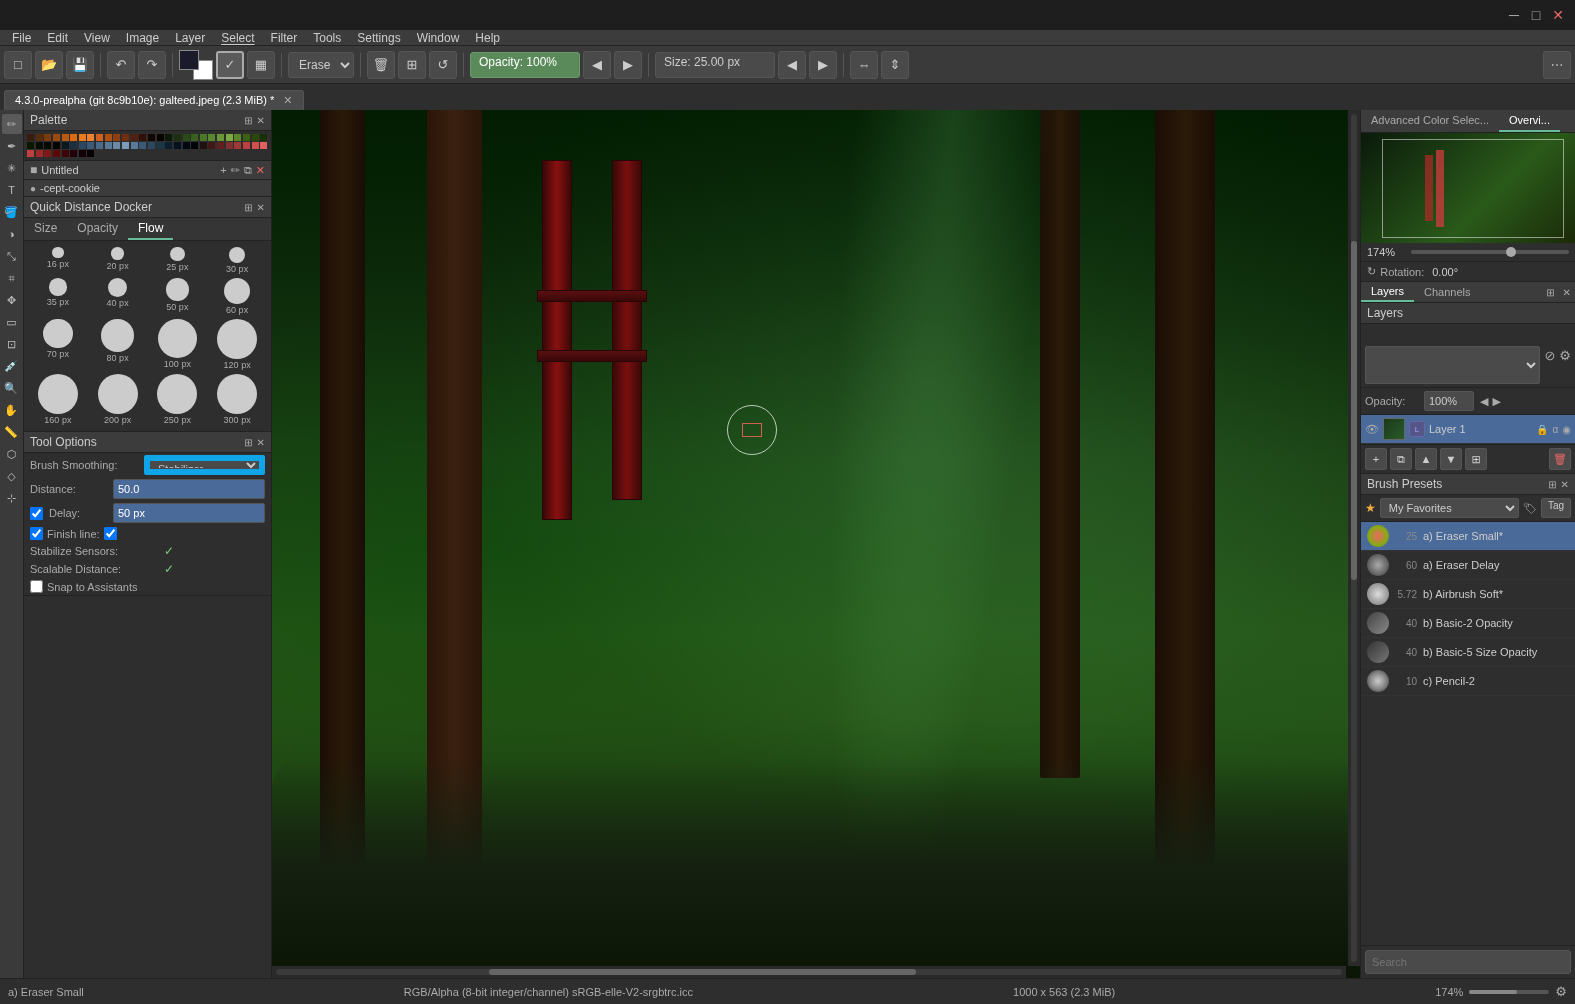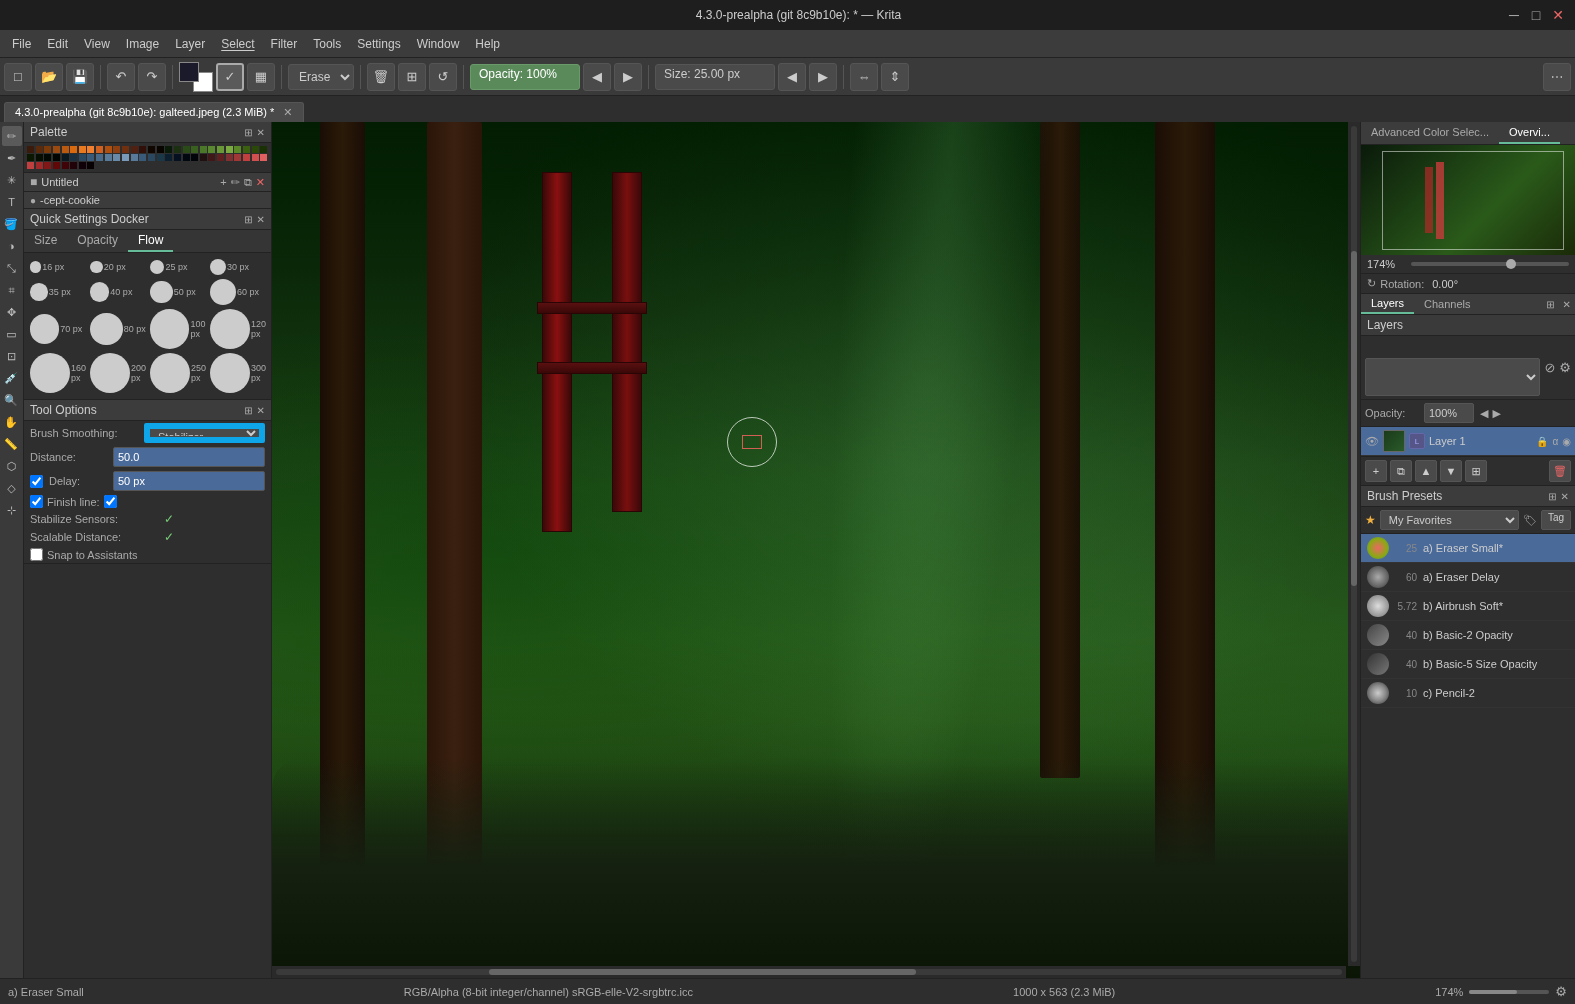"4.3.0-prealpha (git 8c9b10e): * —" div { html: <div>4.3.0-prealpha (git 8c9b10e): * — Krita</div> -> none }
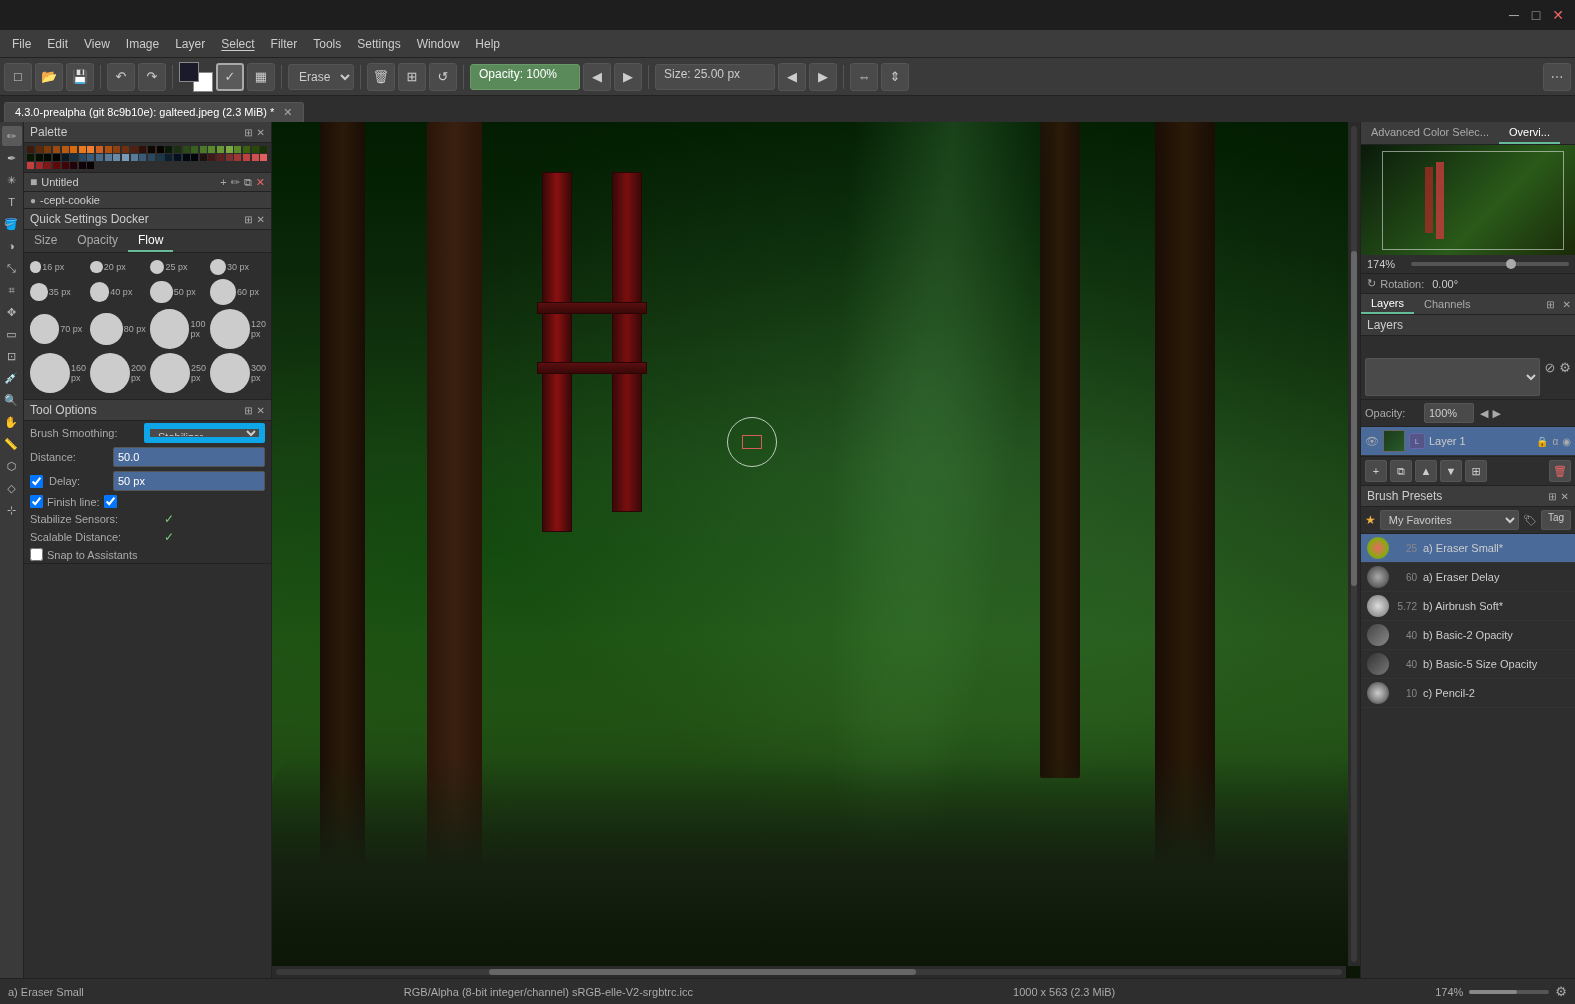"File" #menubar { height: 28px -> 16px }
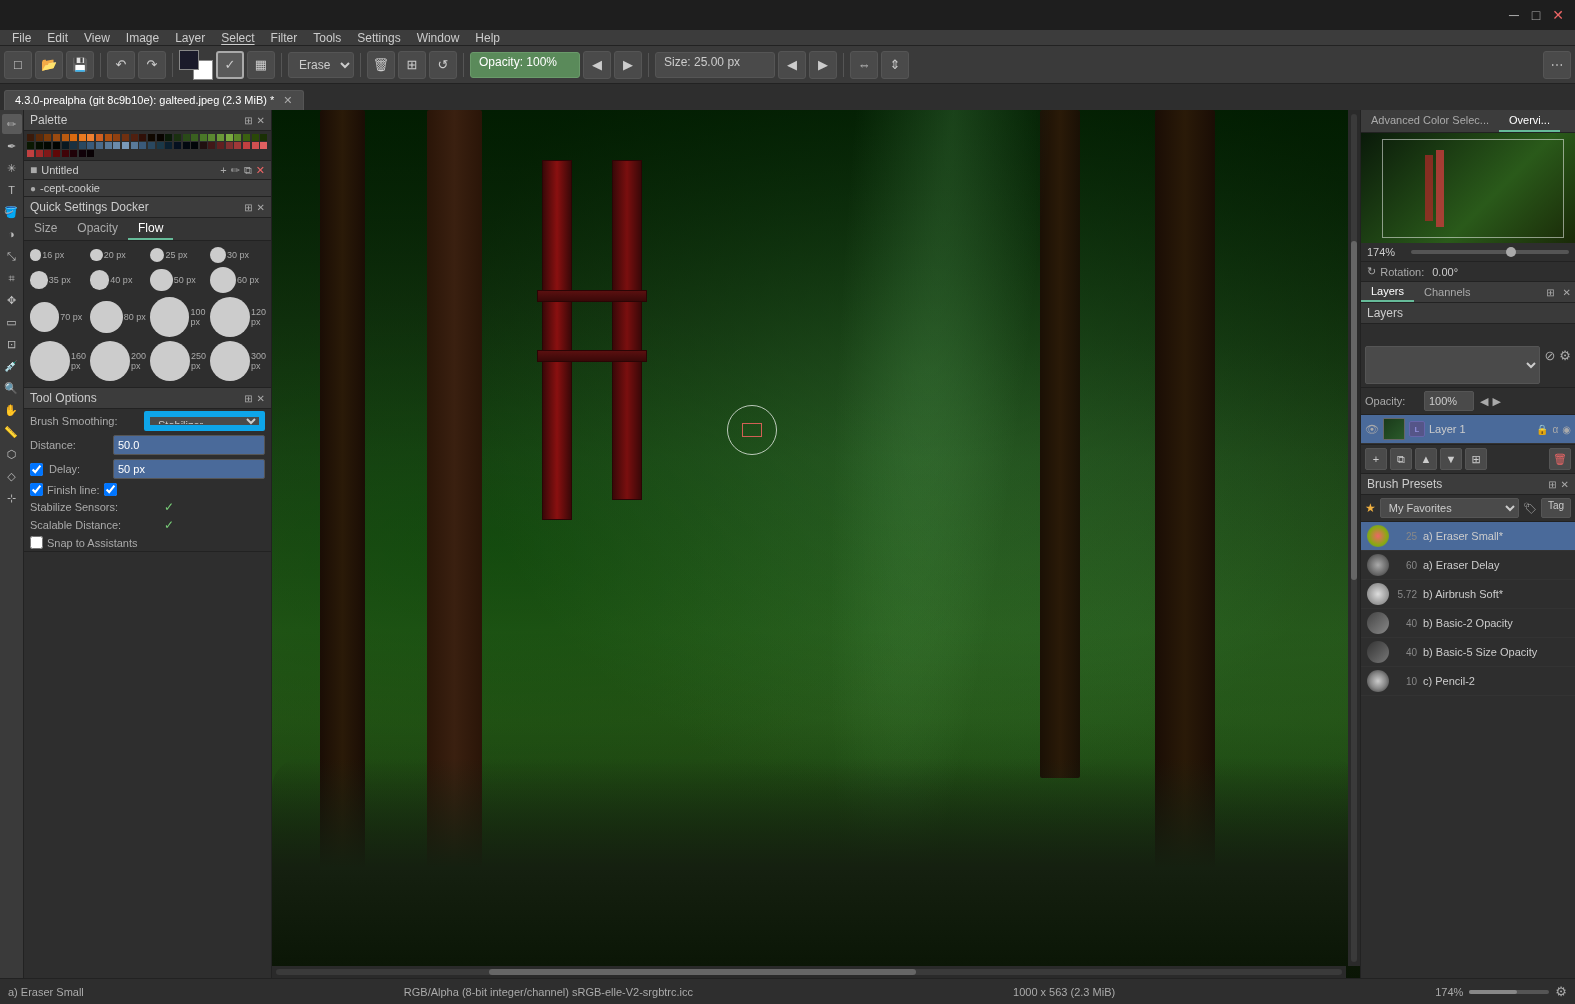"Quick Settings Docker" span { text: Settings -> Distance }
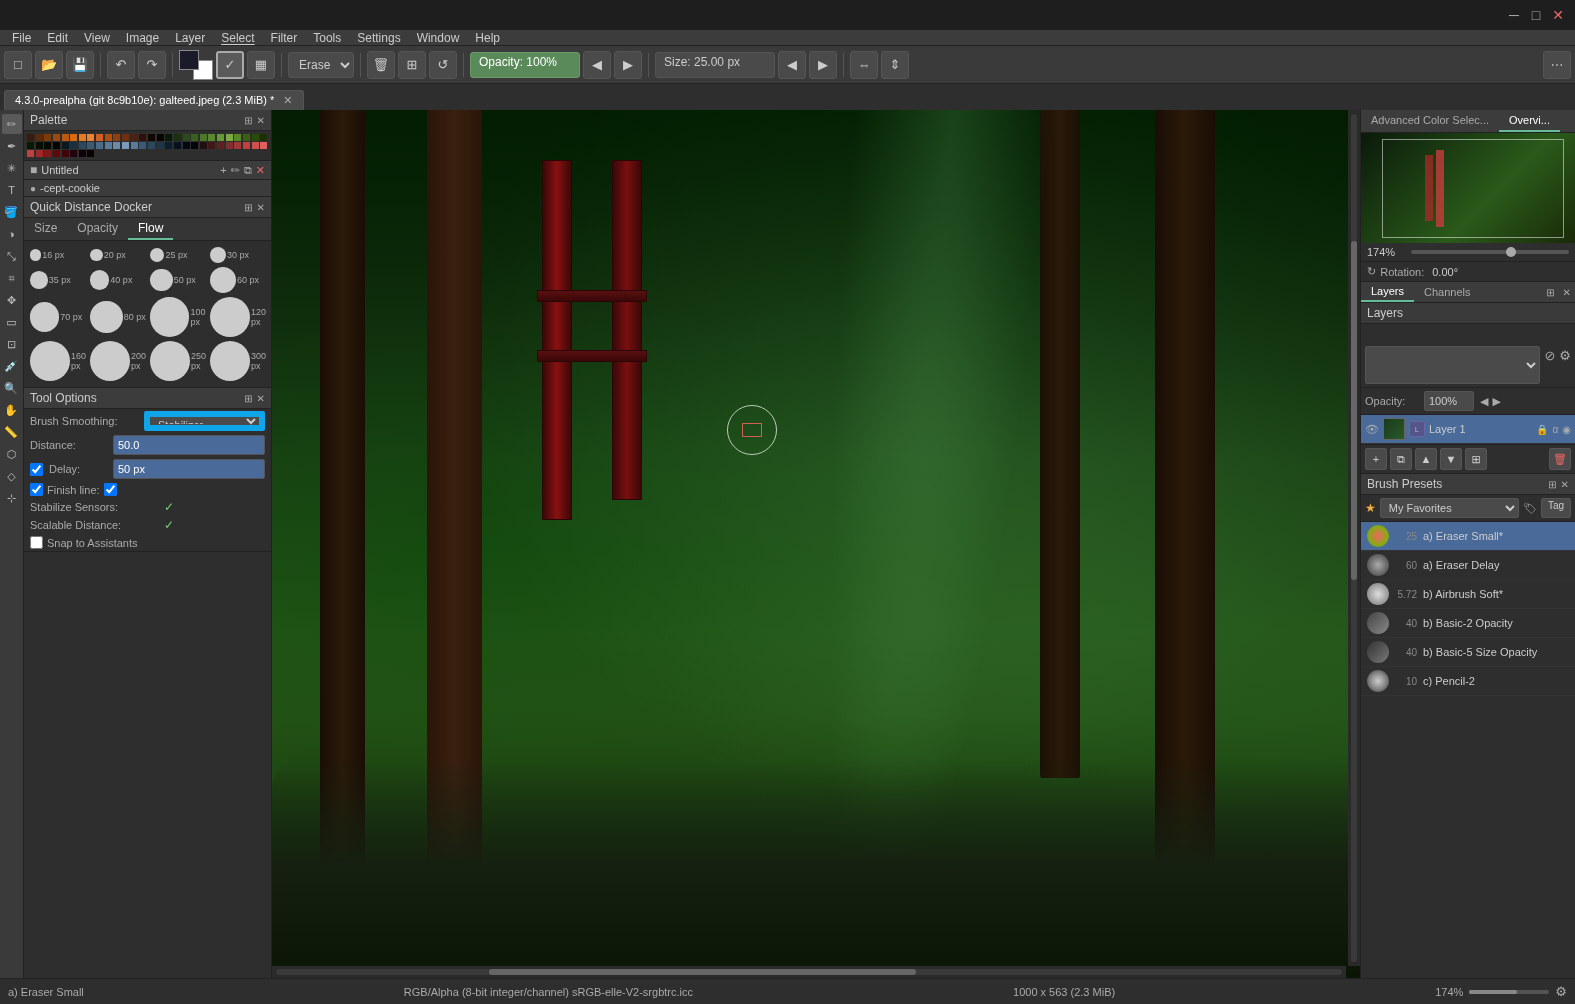"16 px" .brush-circle-item { flex-direction: row -> column }
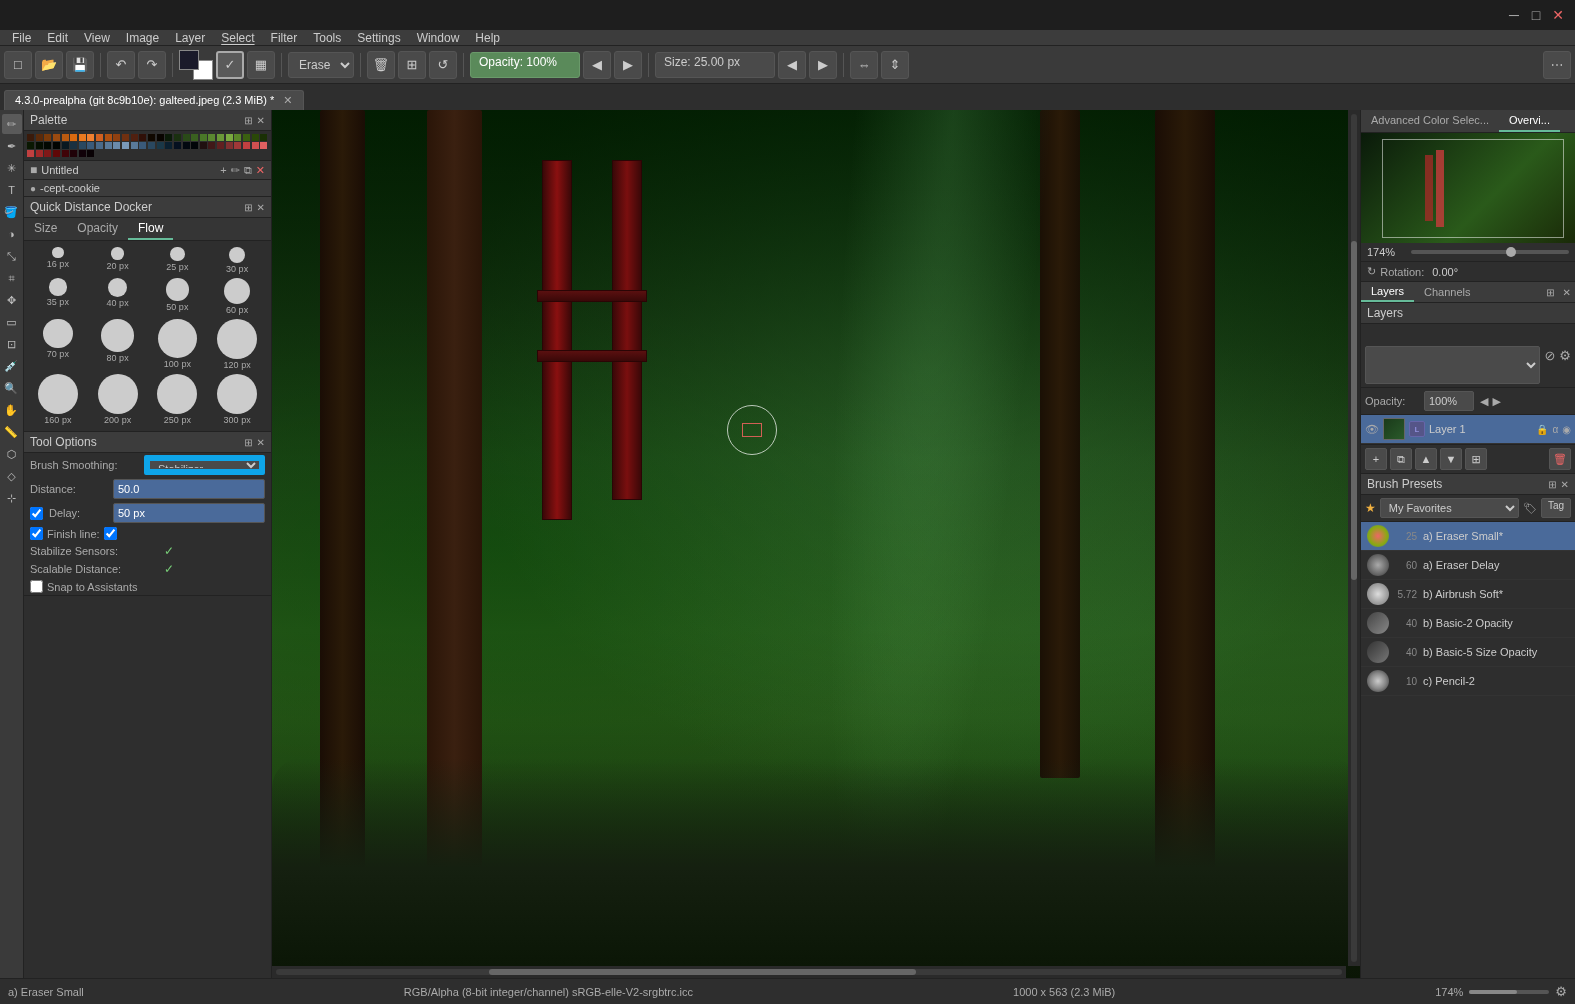"Search" div { html: none -> <div> <input> </div> }
